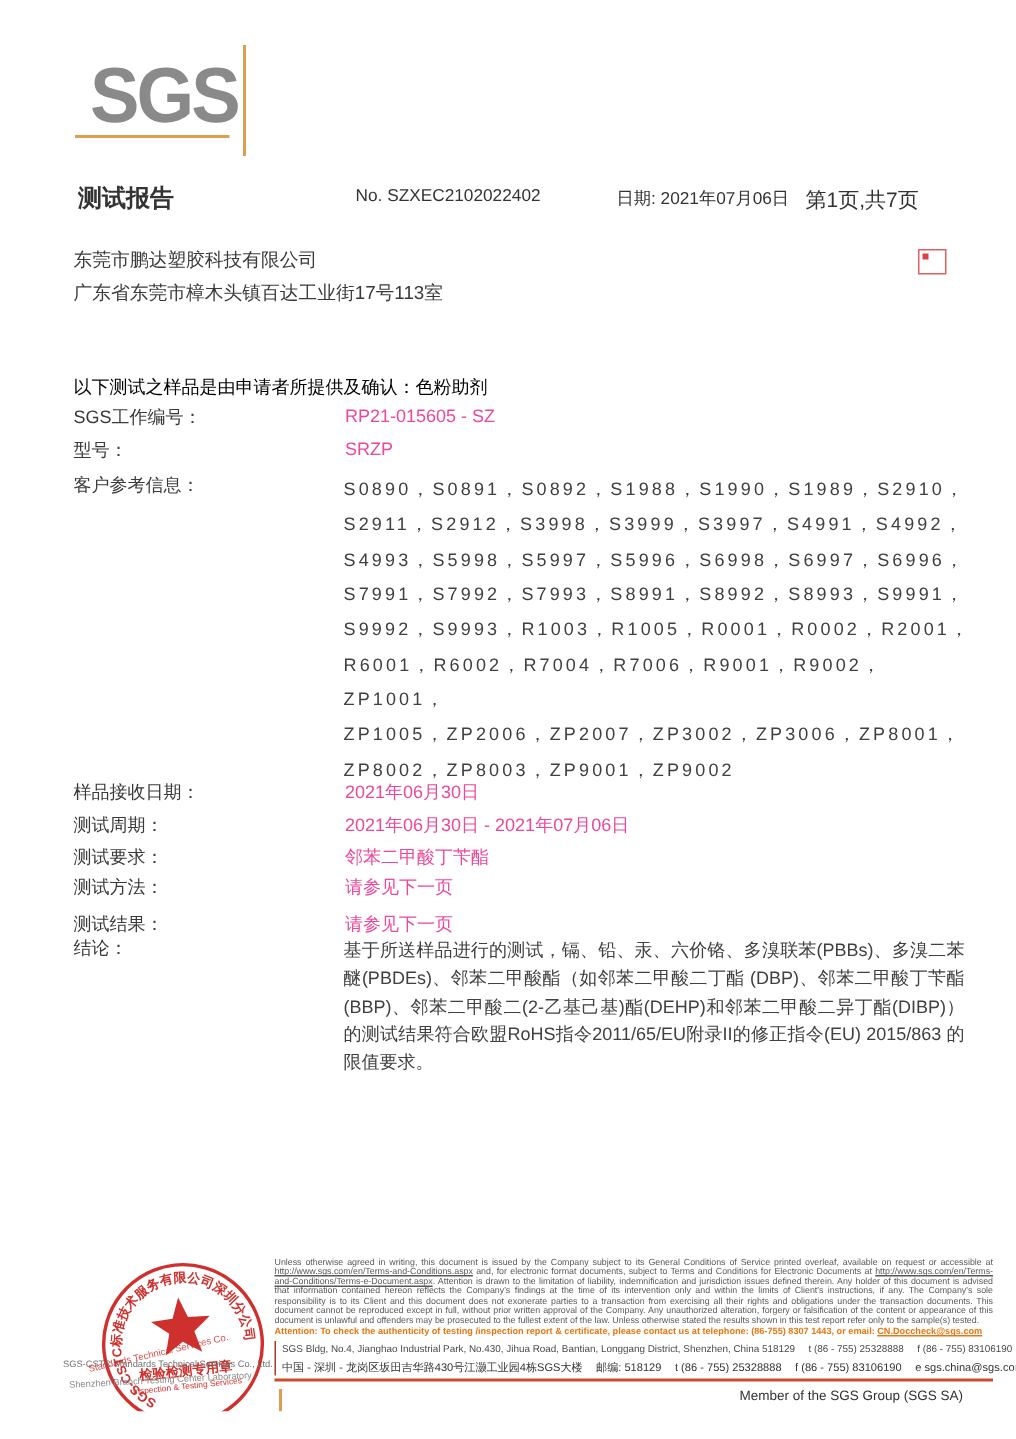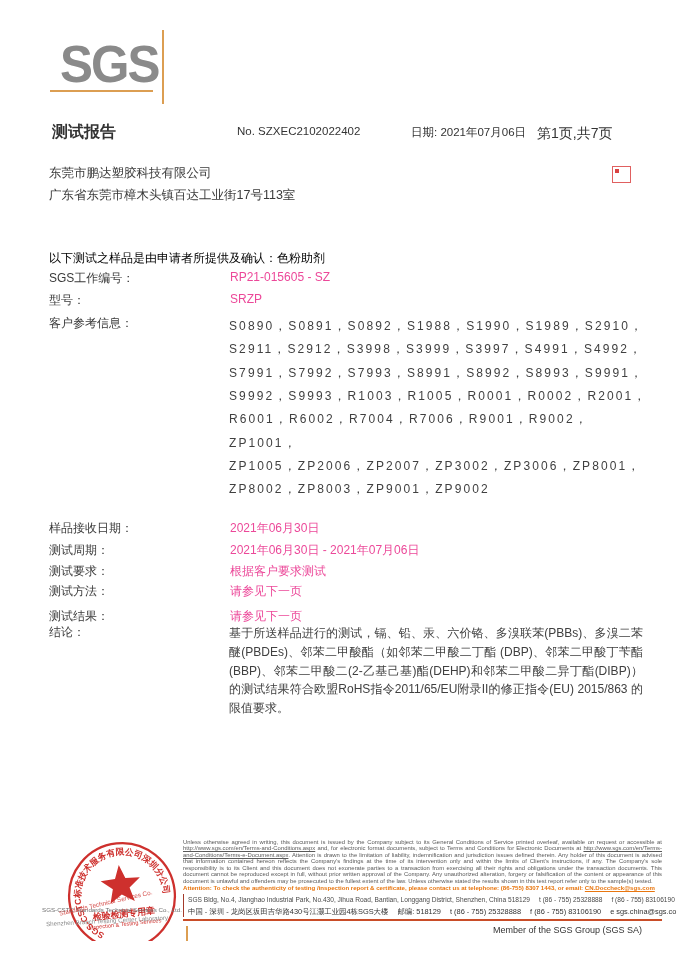"S4993，S5998，S5997，S5996，S6998，S6997，S699" div { html: none -> <div>S4993，S5998，S5997，S5996，S6998，S6997，S6996，</div> }
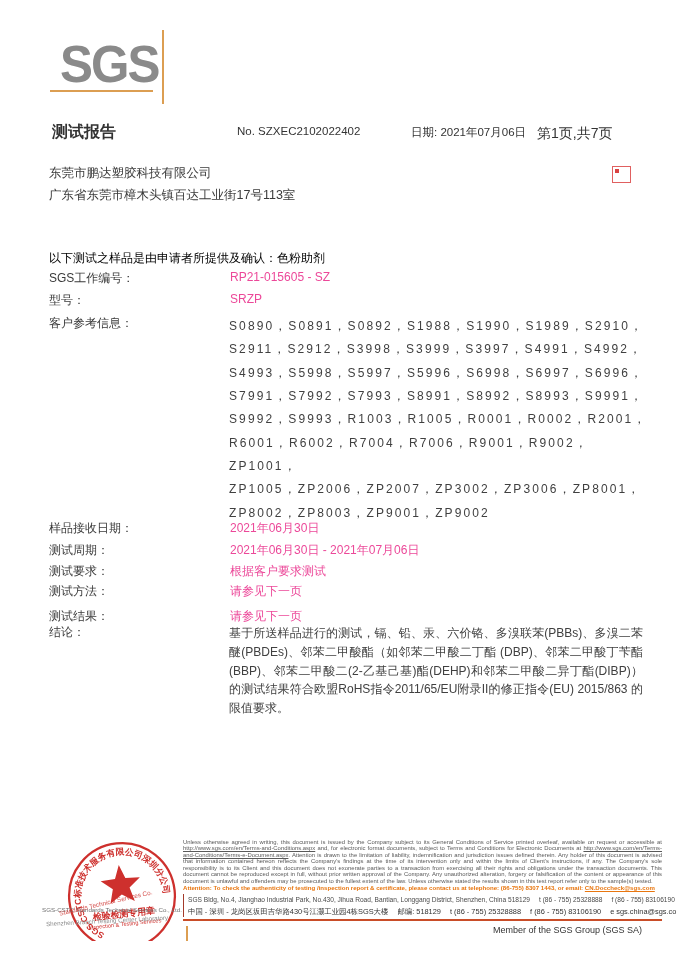"根据客户要求测试" span.val { text: 根据客户要求测试 -> 邻苯二甲酸丁苄酯 }
